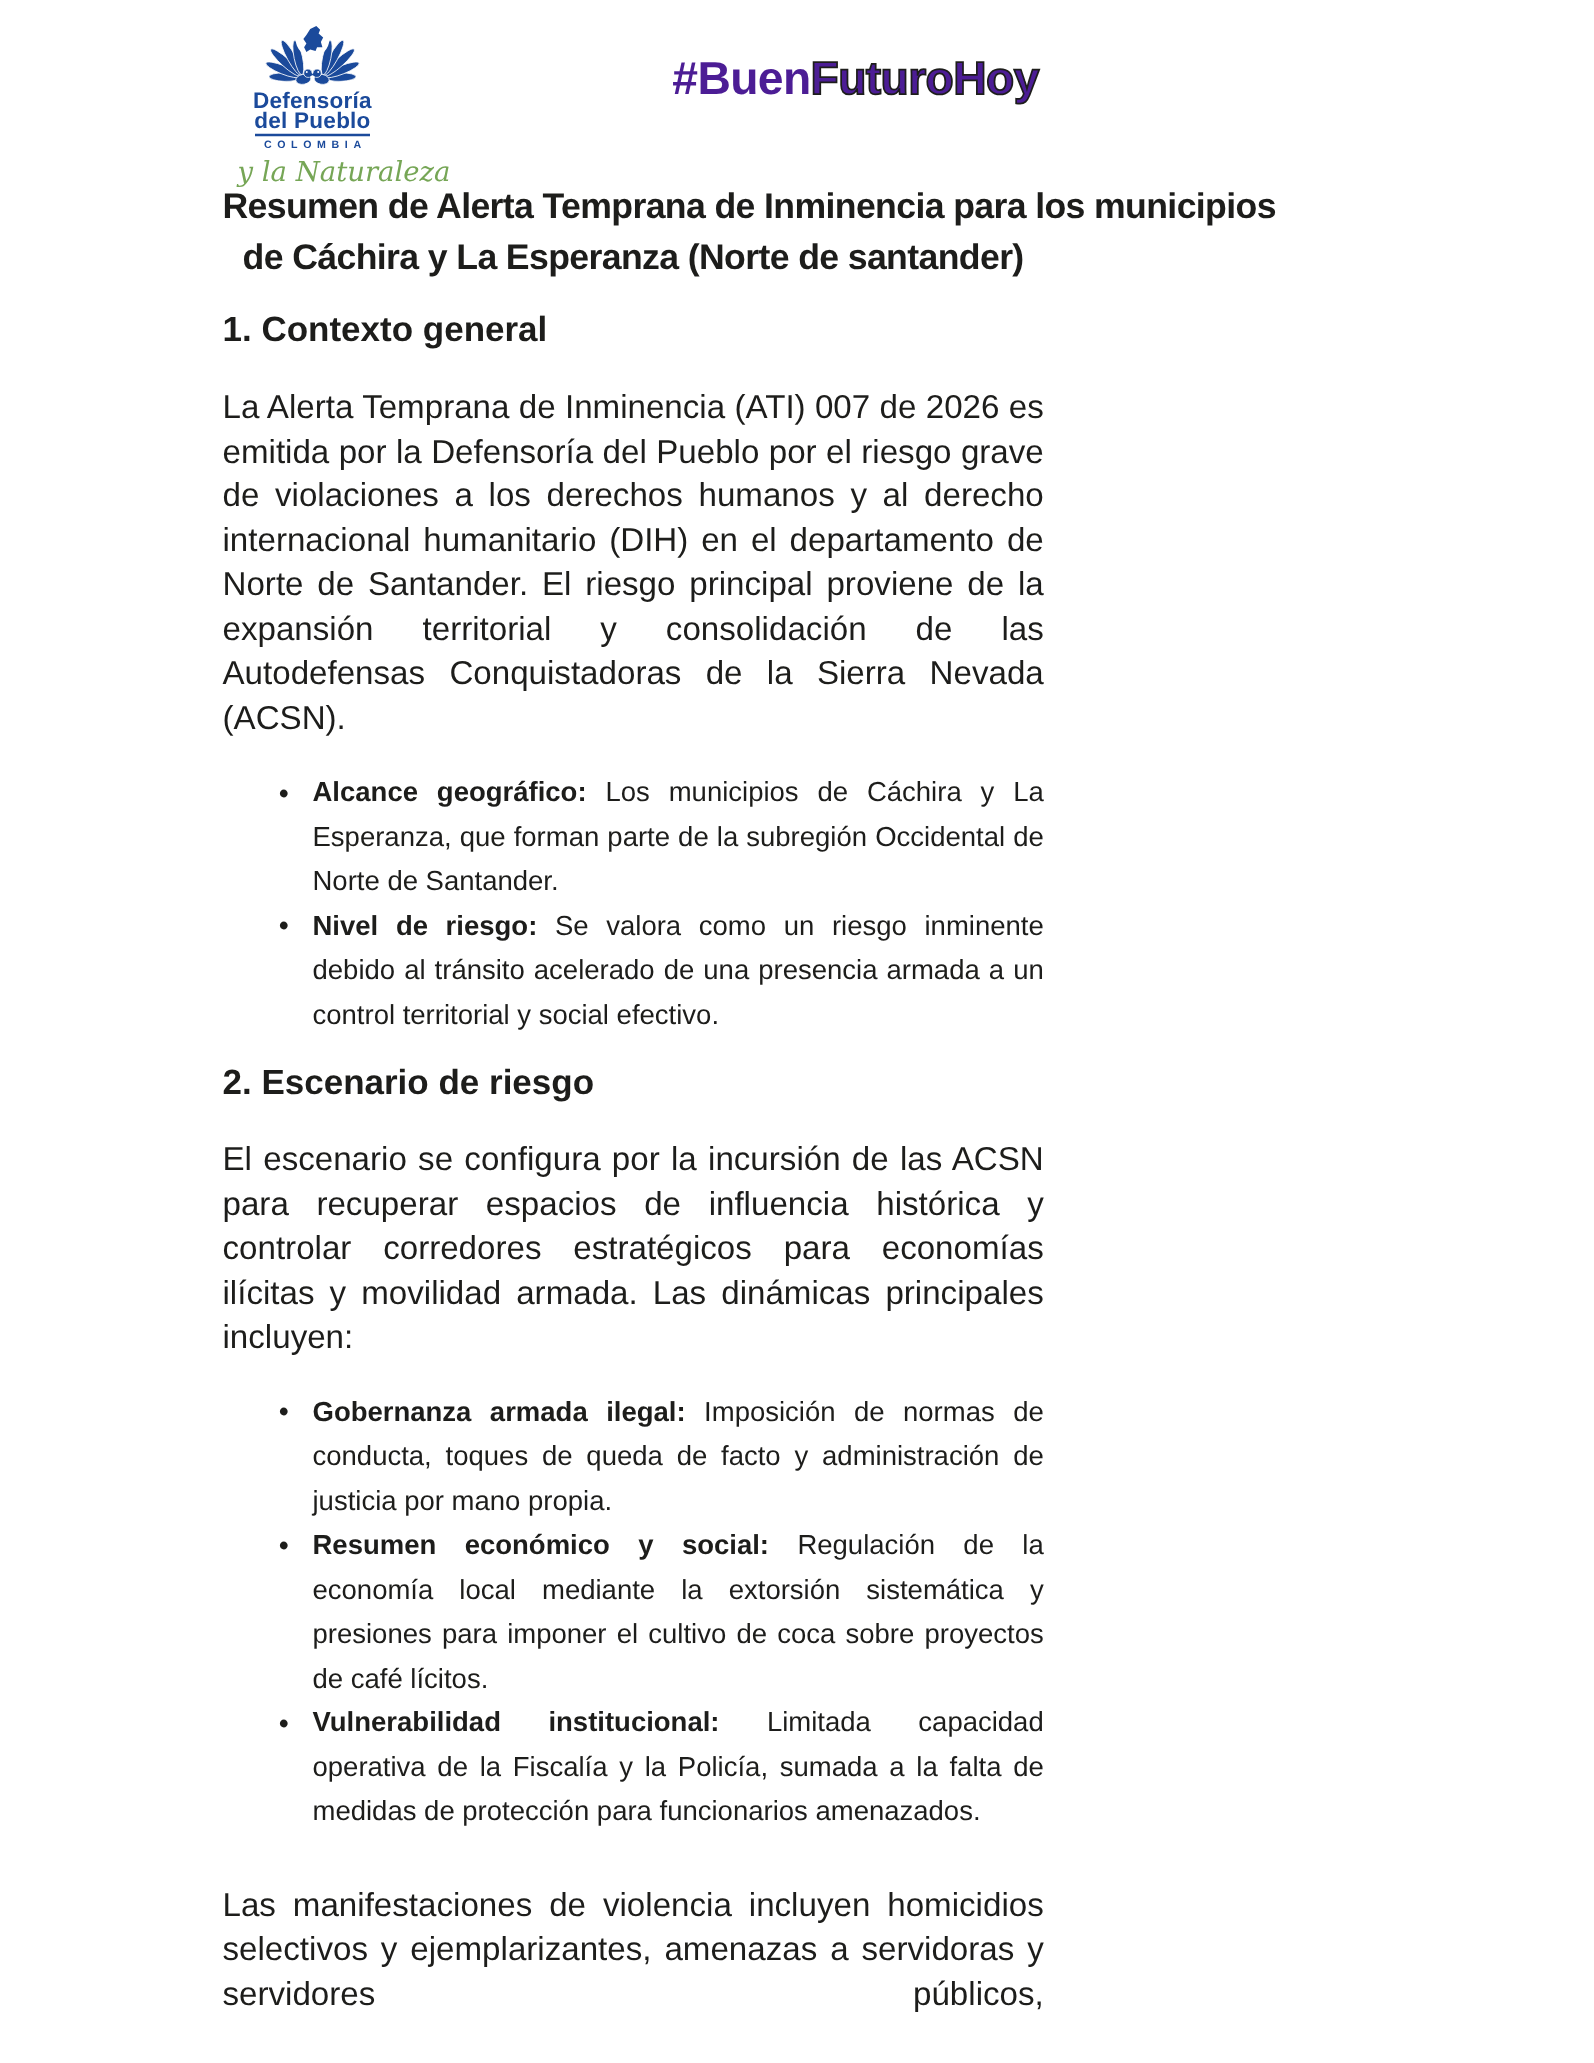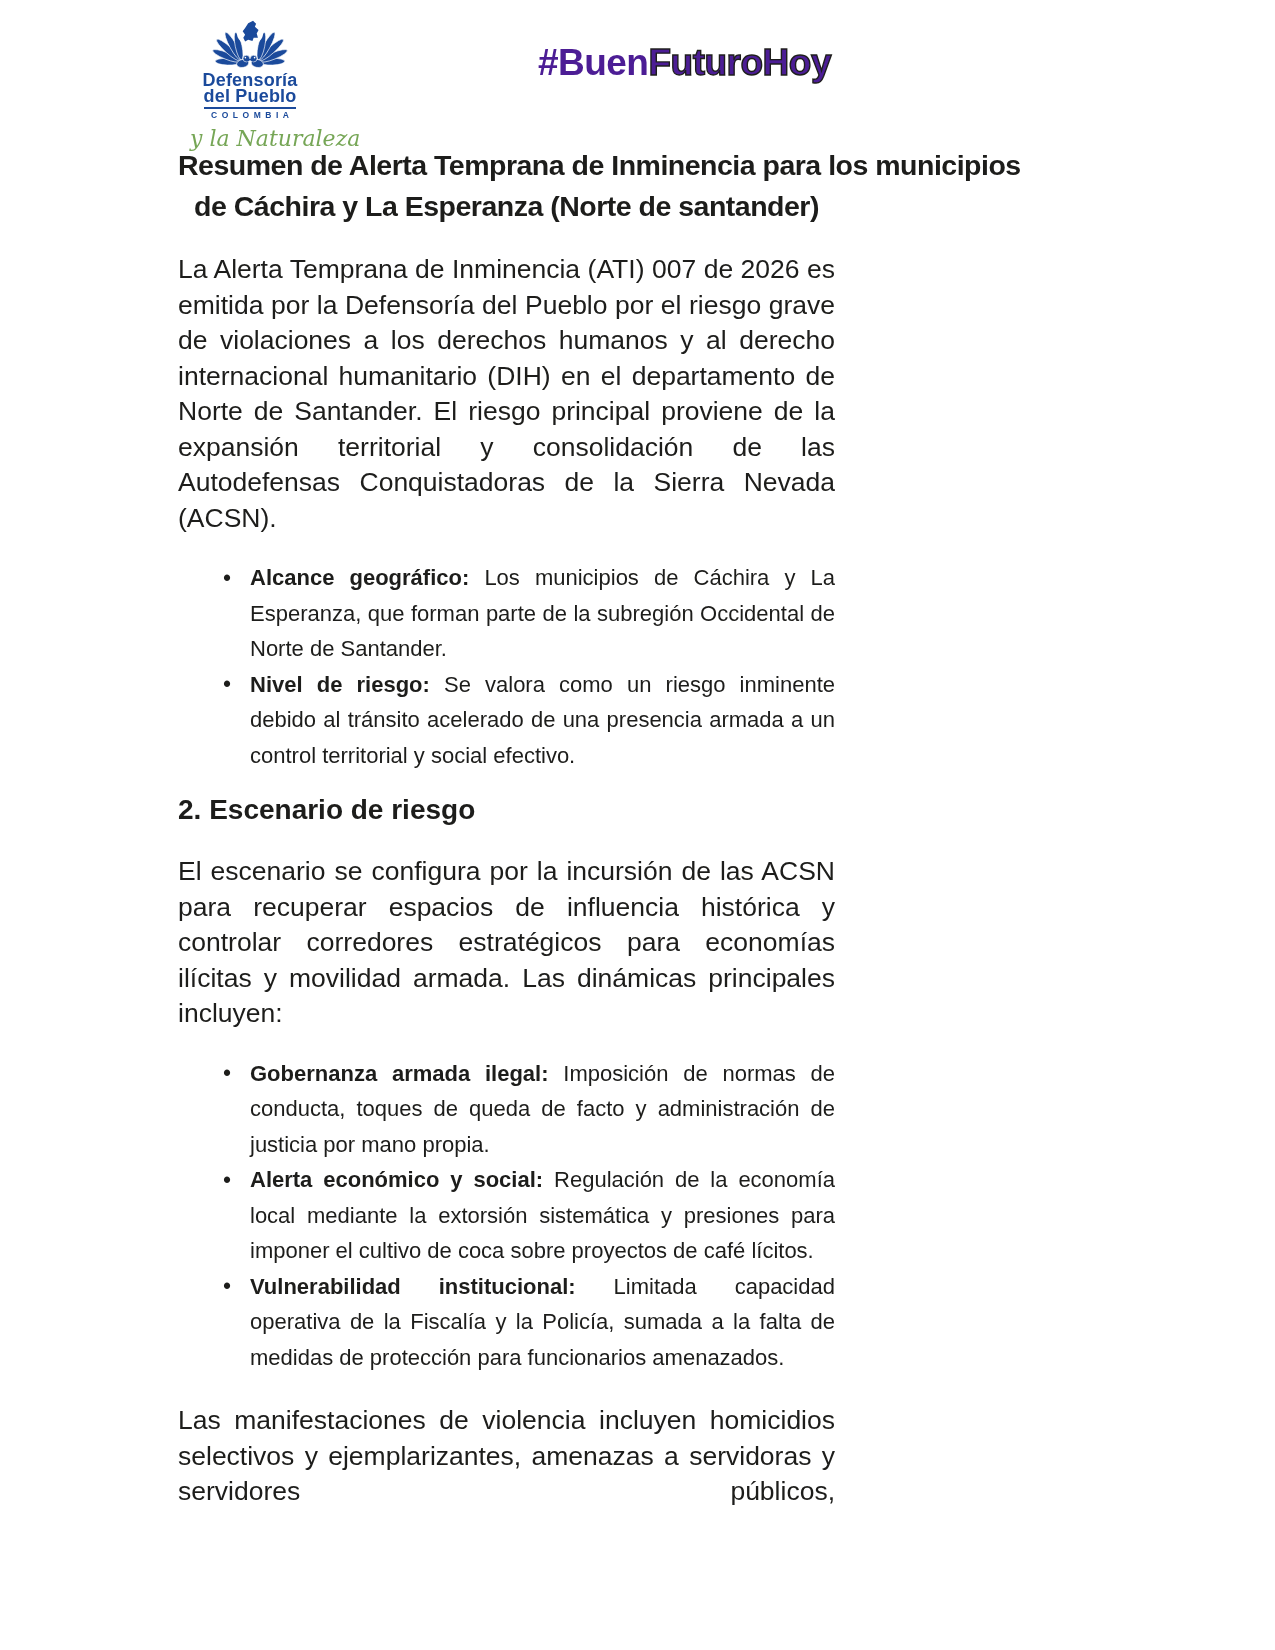"1. Contexto general" h2 { html: none -> <h2>1. Contexto general</h2> }
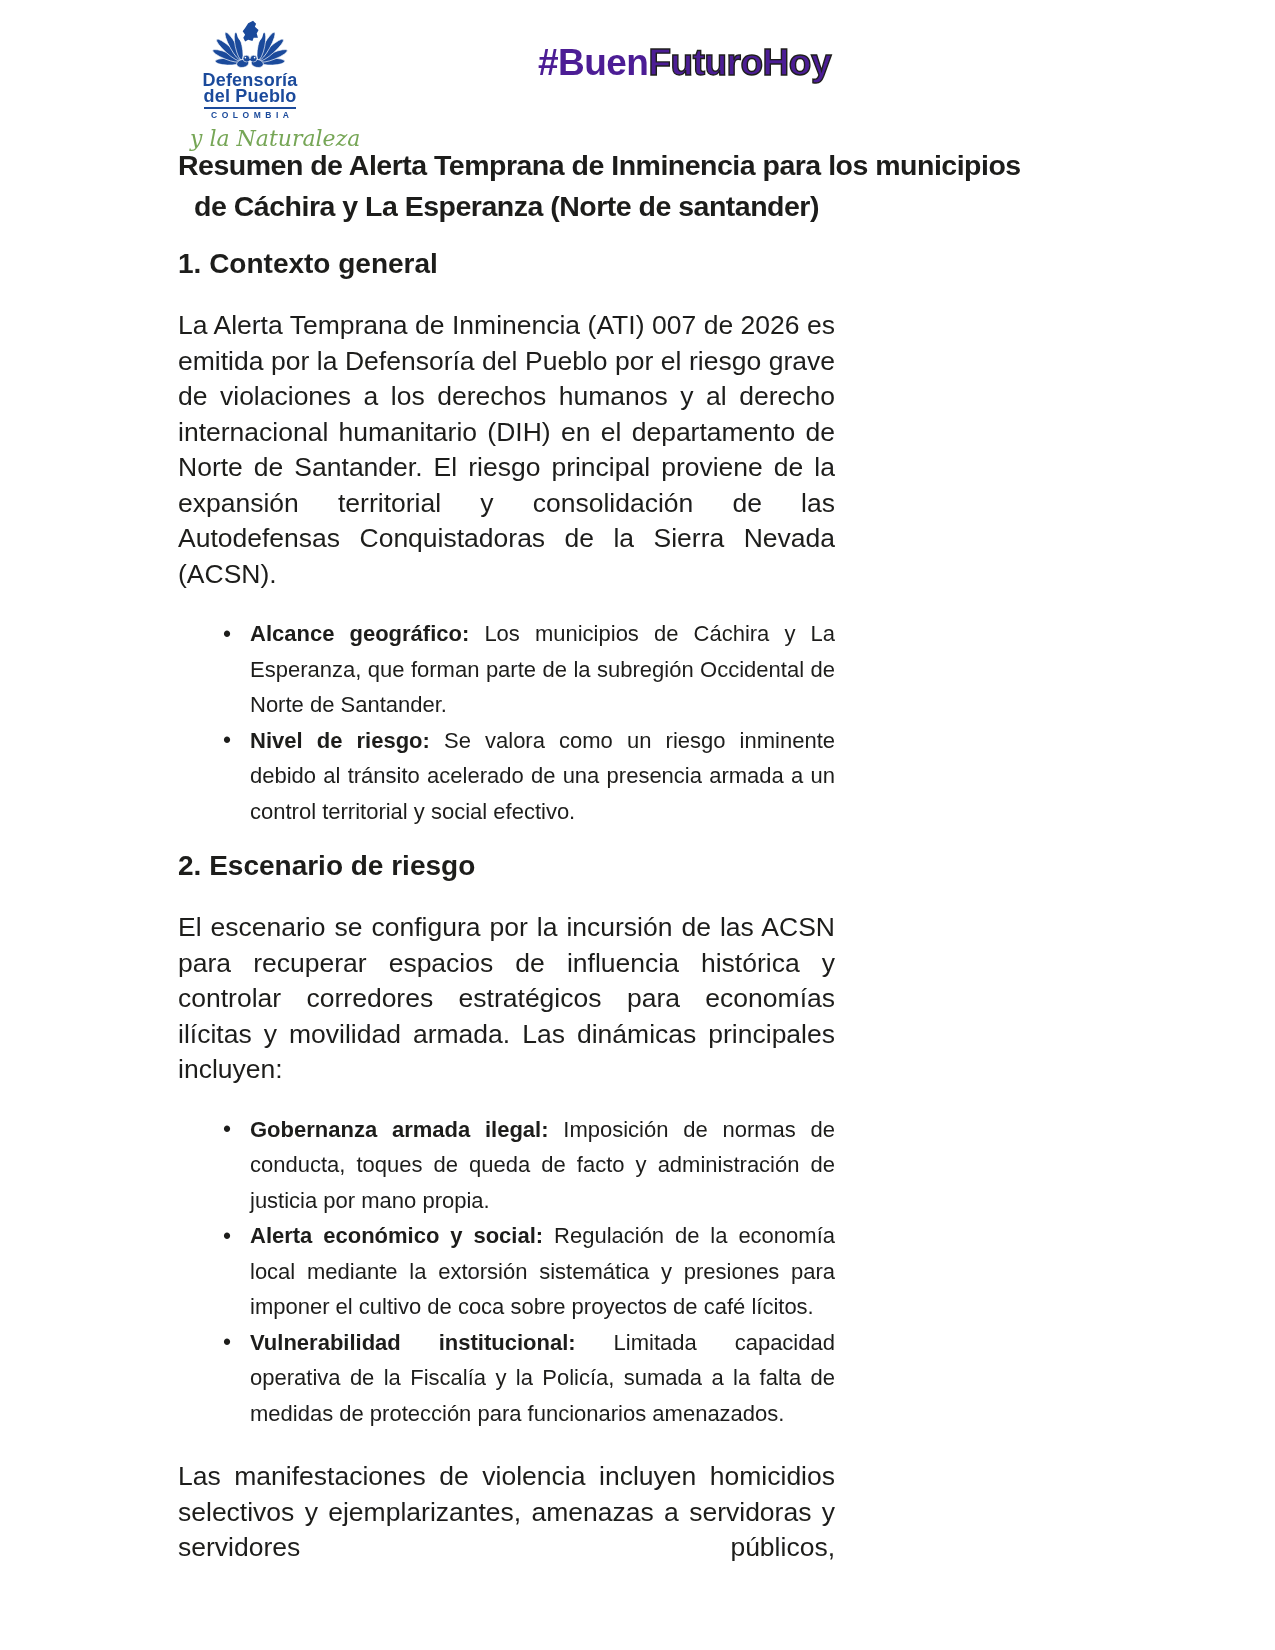"Alerta económico y social:" span.lead { text: Alerta -> Resumen }
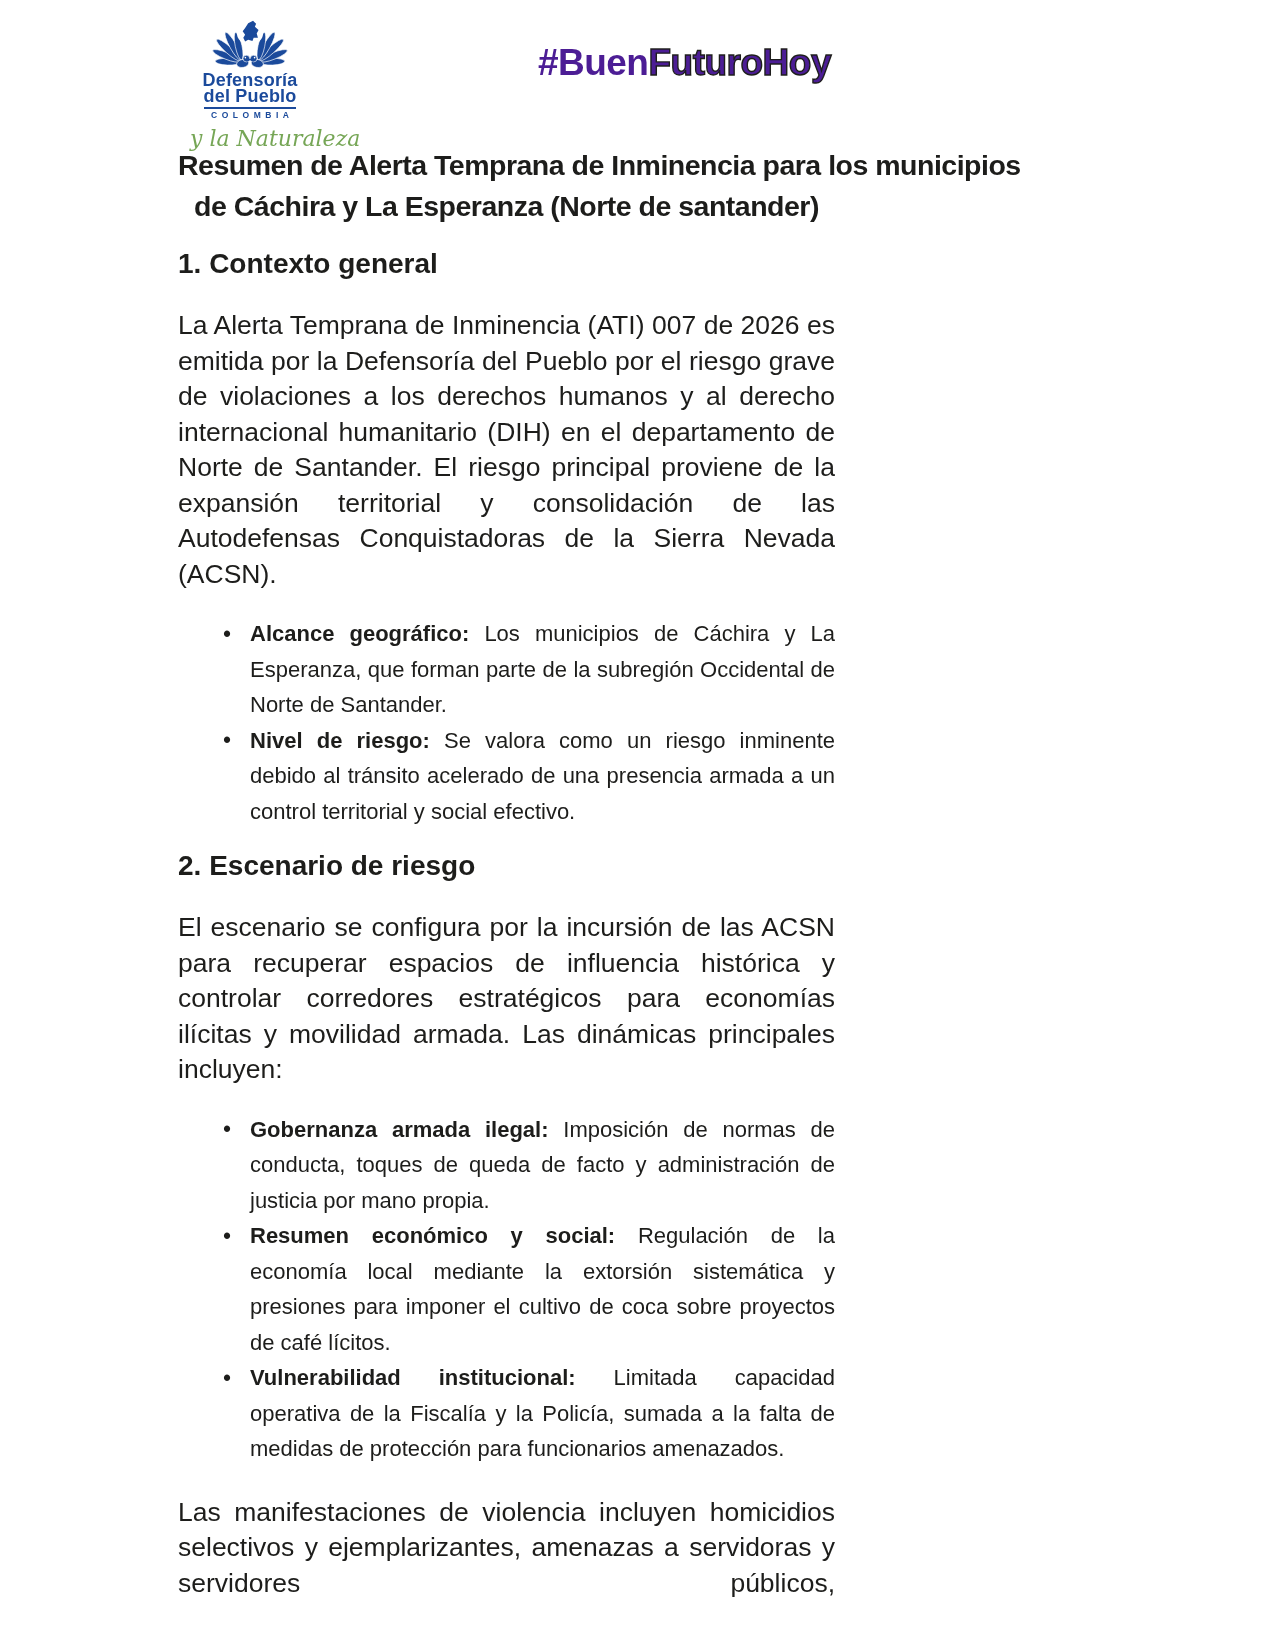"Las manifestaciones de violencia" p.body.justify-last { margin-top: 28px -> 40px }
